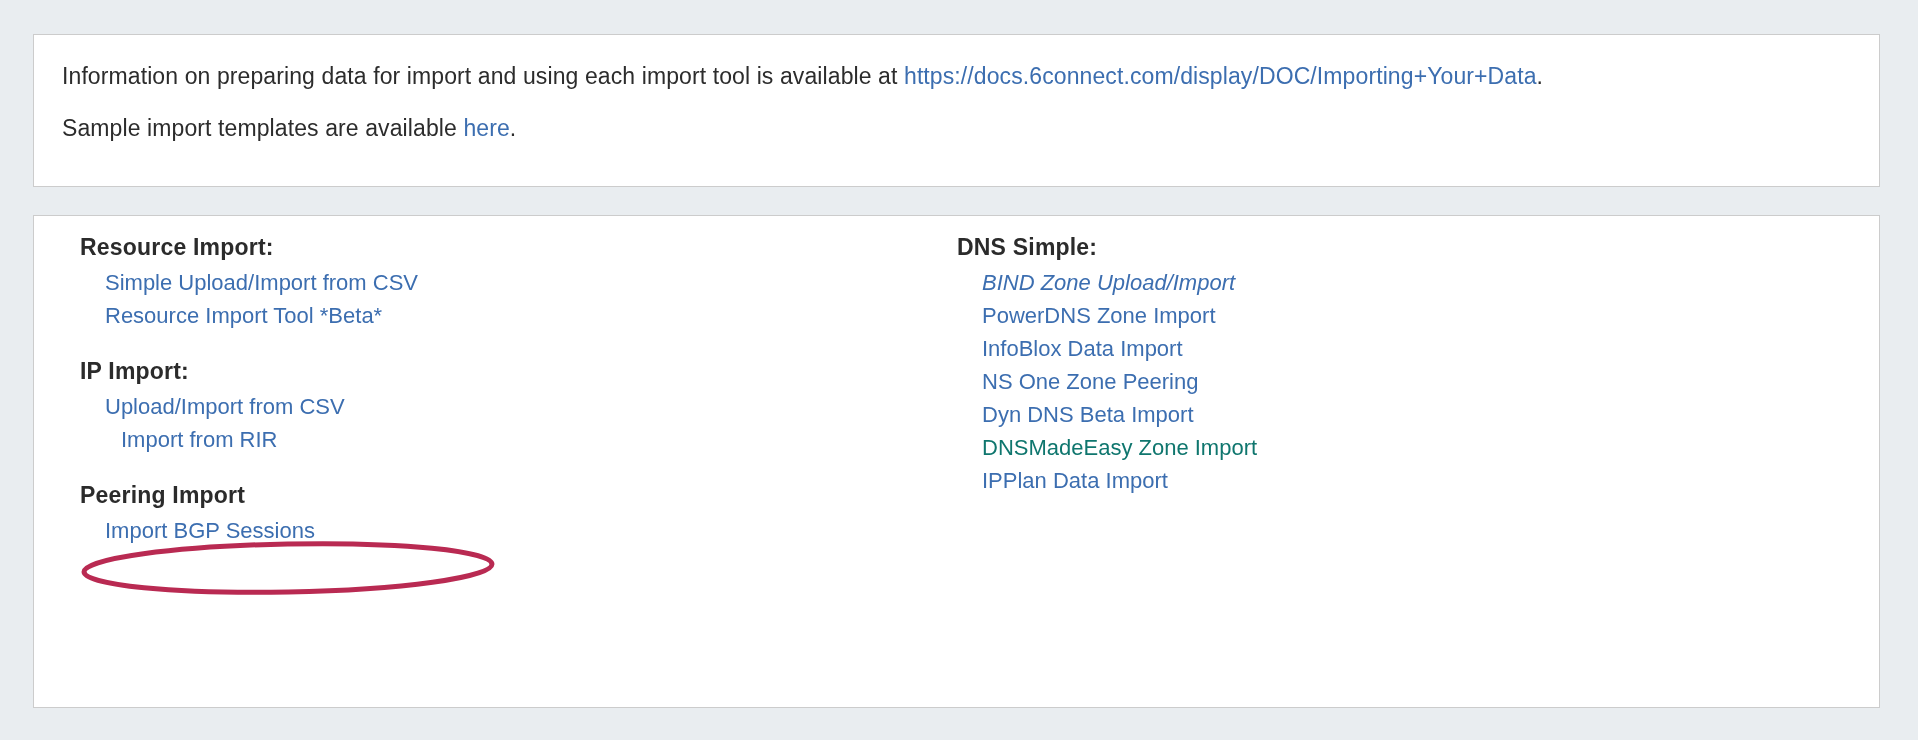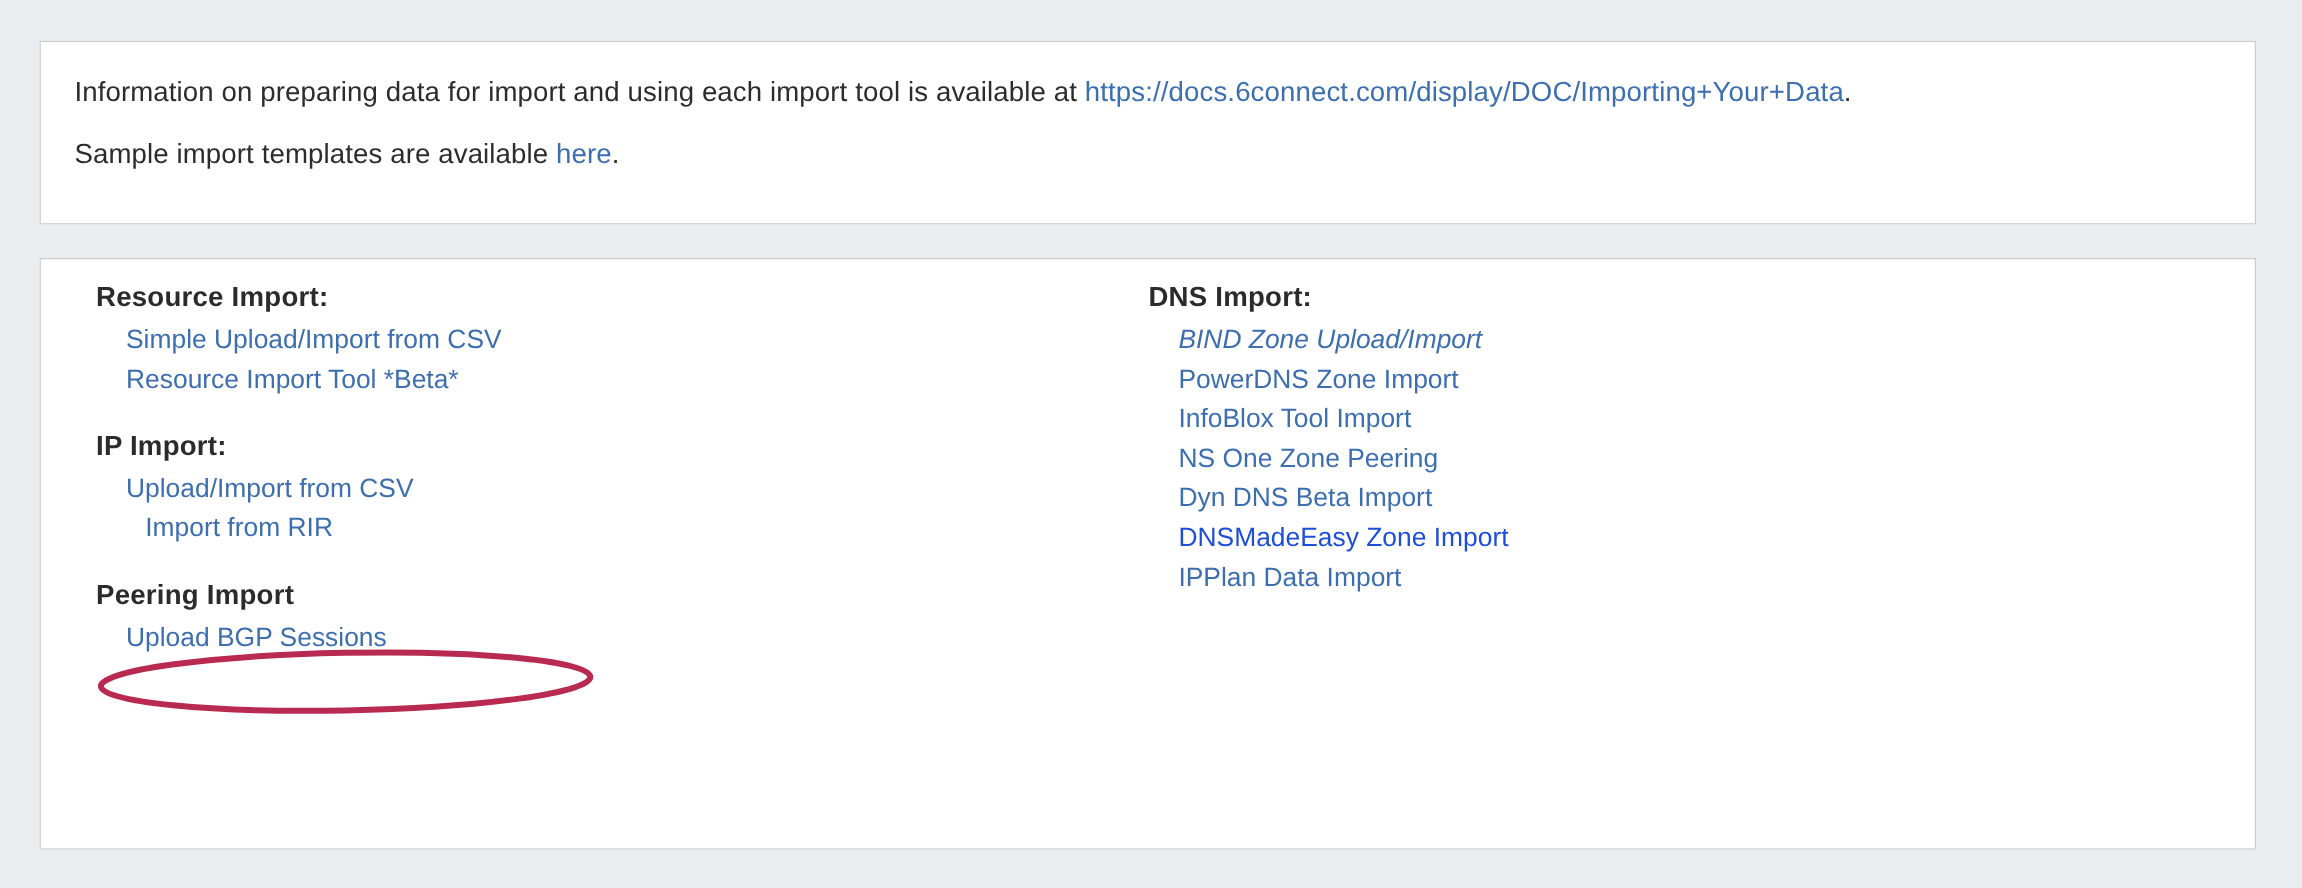"DNS Import:" div.group-heading { text: Import -> Simple }
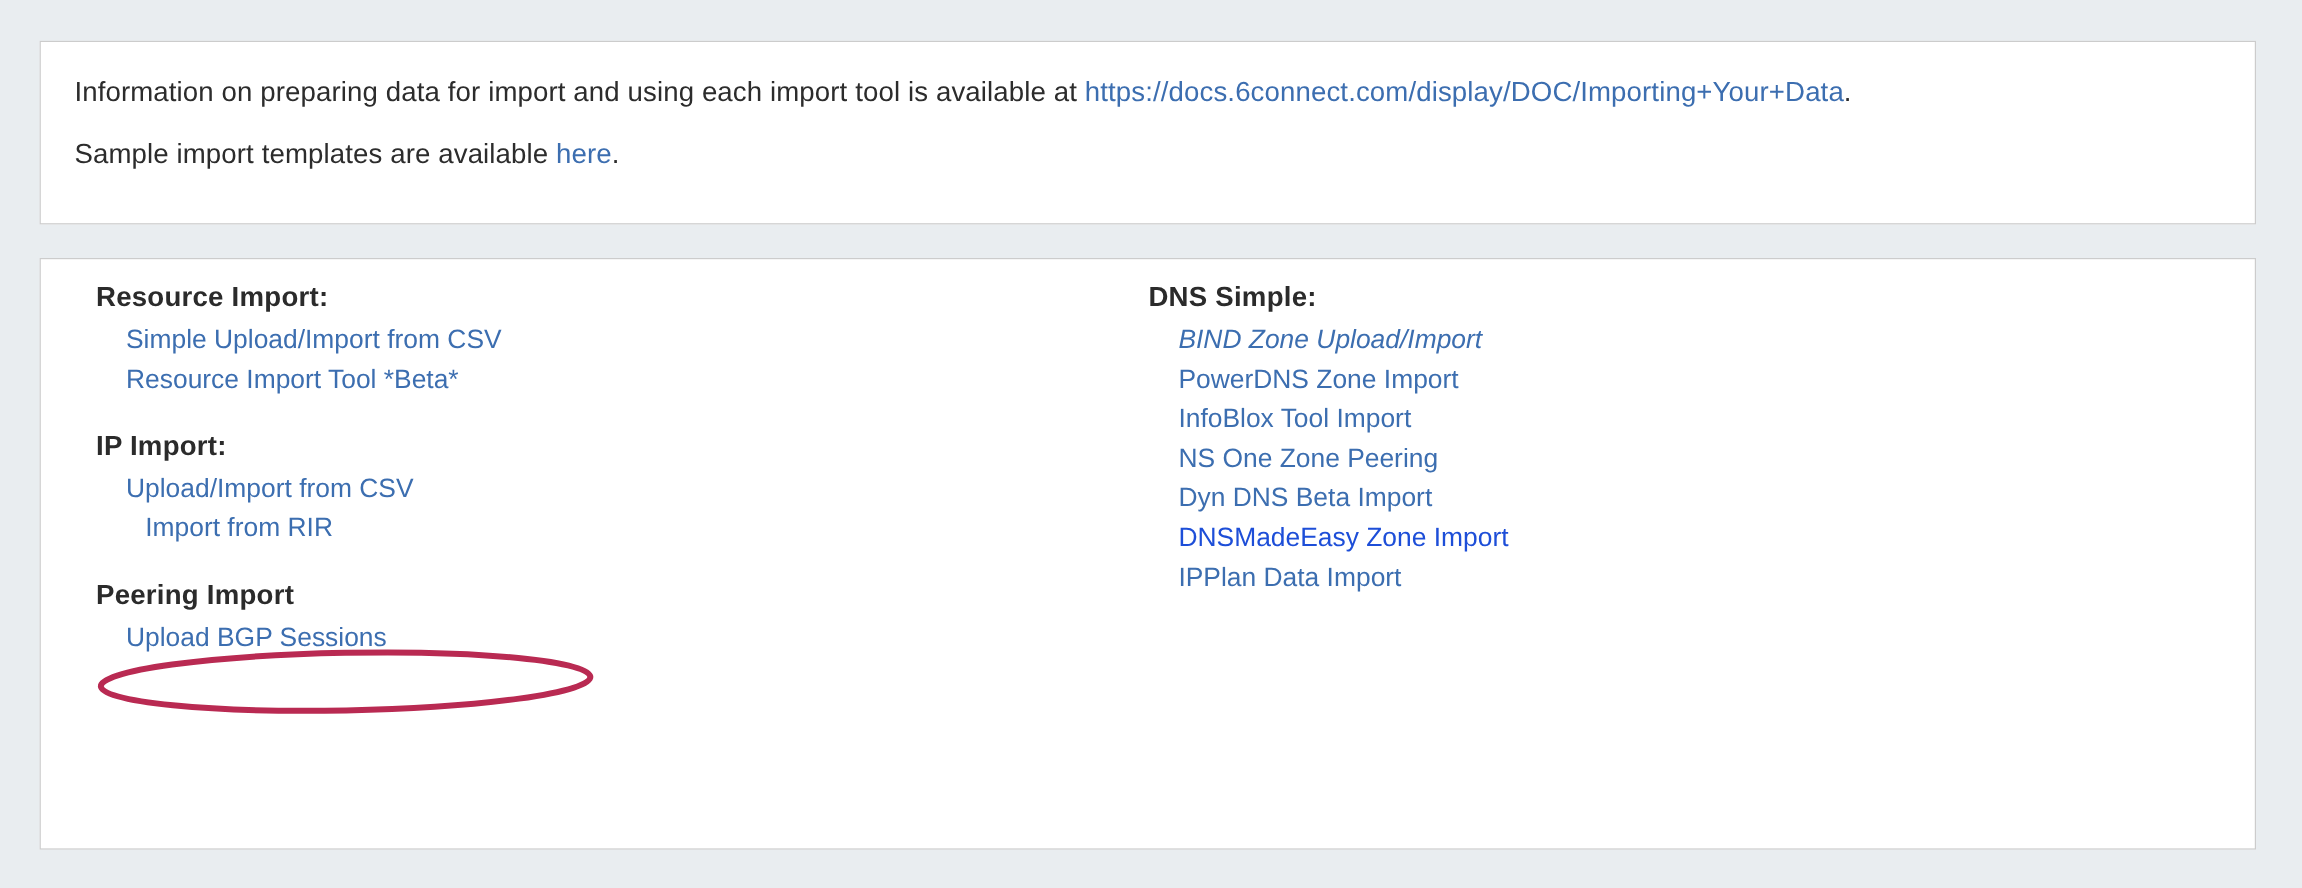"InfoBlox Tool Import" a.link { text: Tool -> Data }
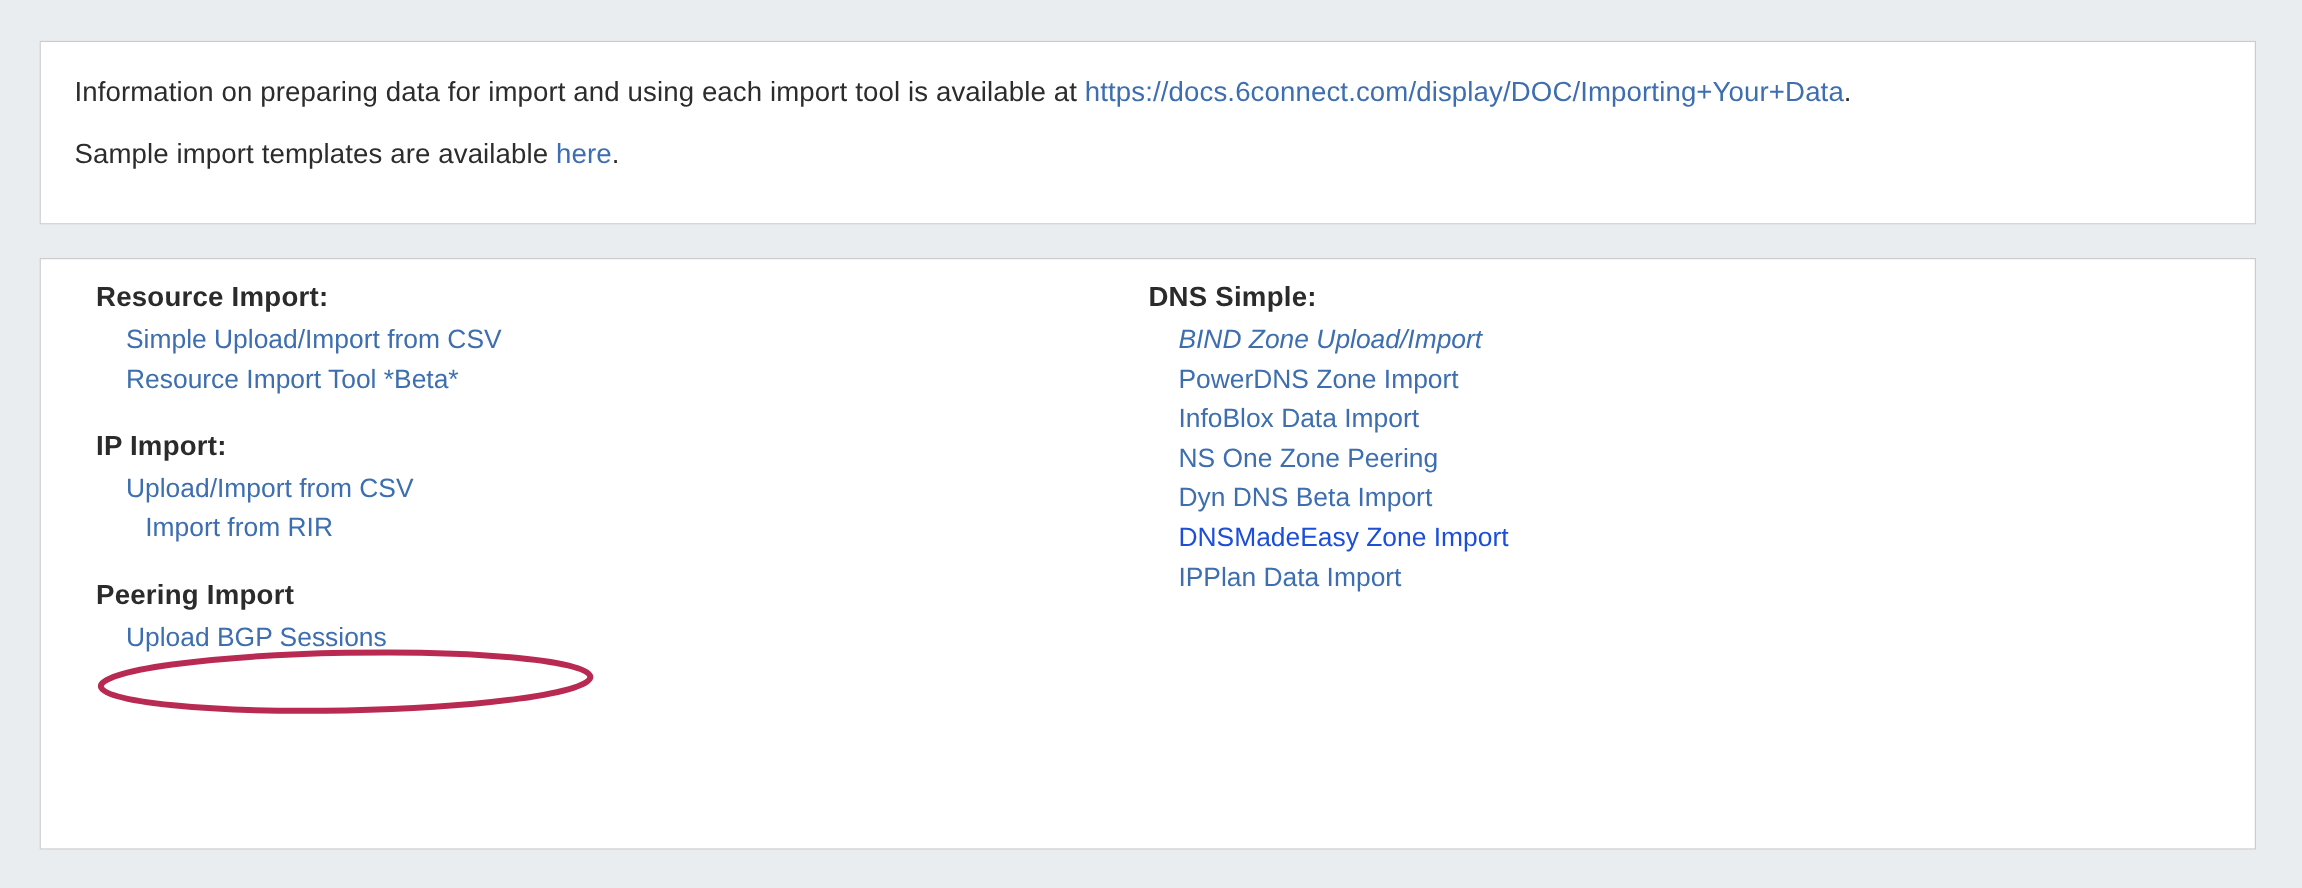"DNSMadeEasy Zone Import" a.link { color: #1d4ed8 -> #0f766e }
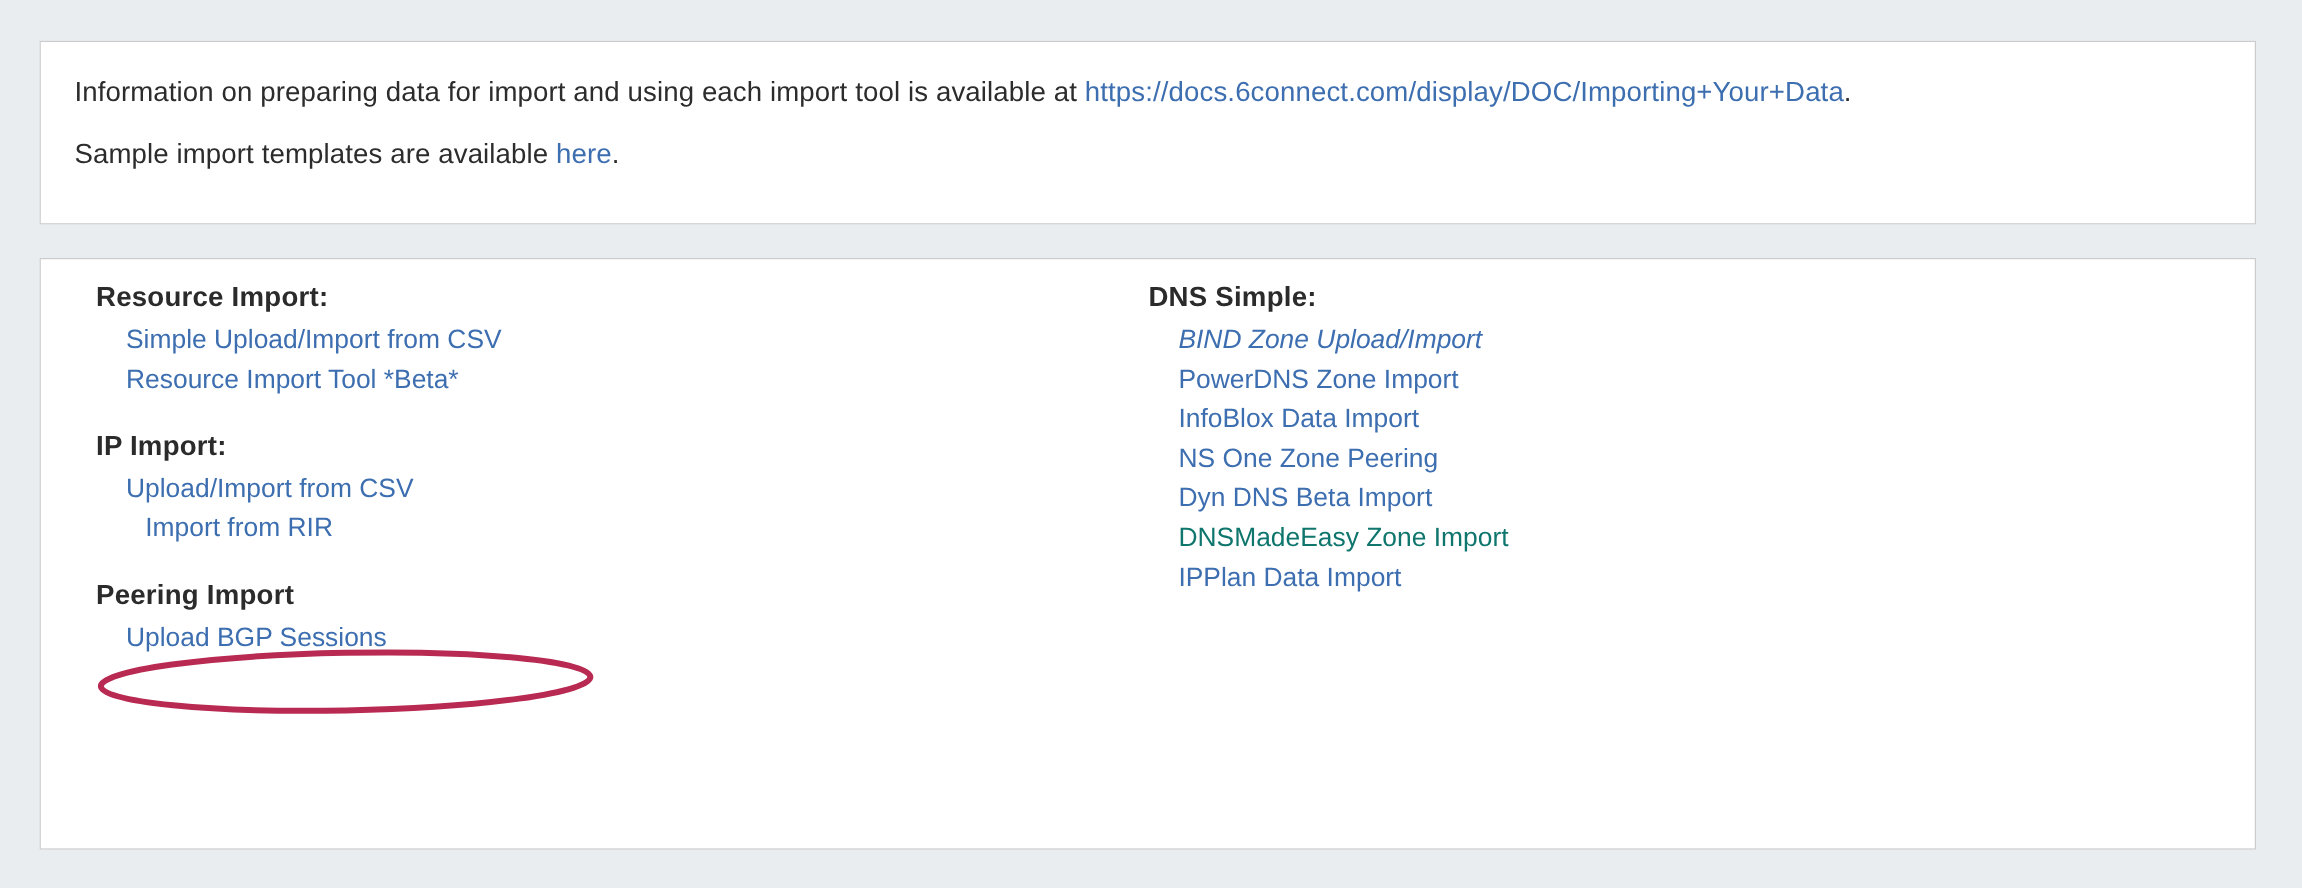"Upload BGP Sessions" a.link { text: Upload -> Import }
